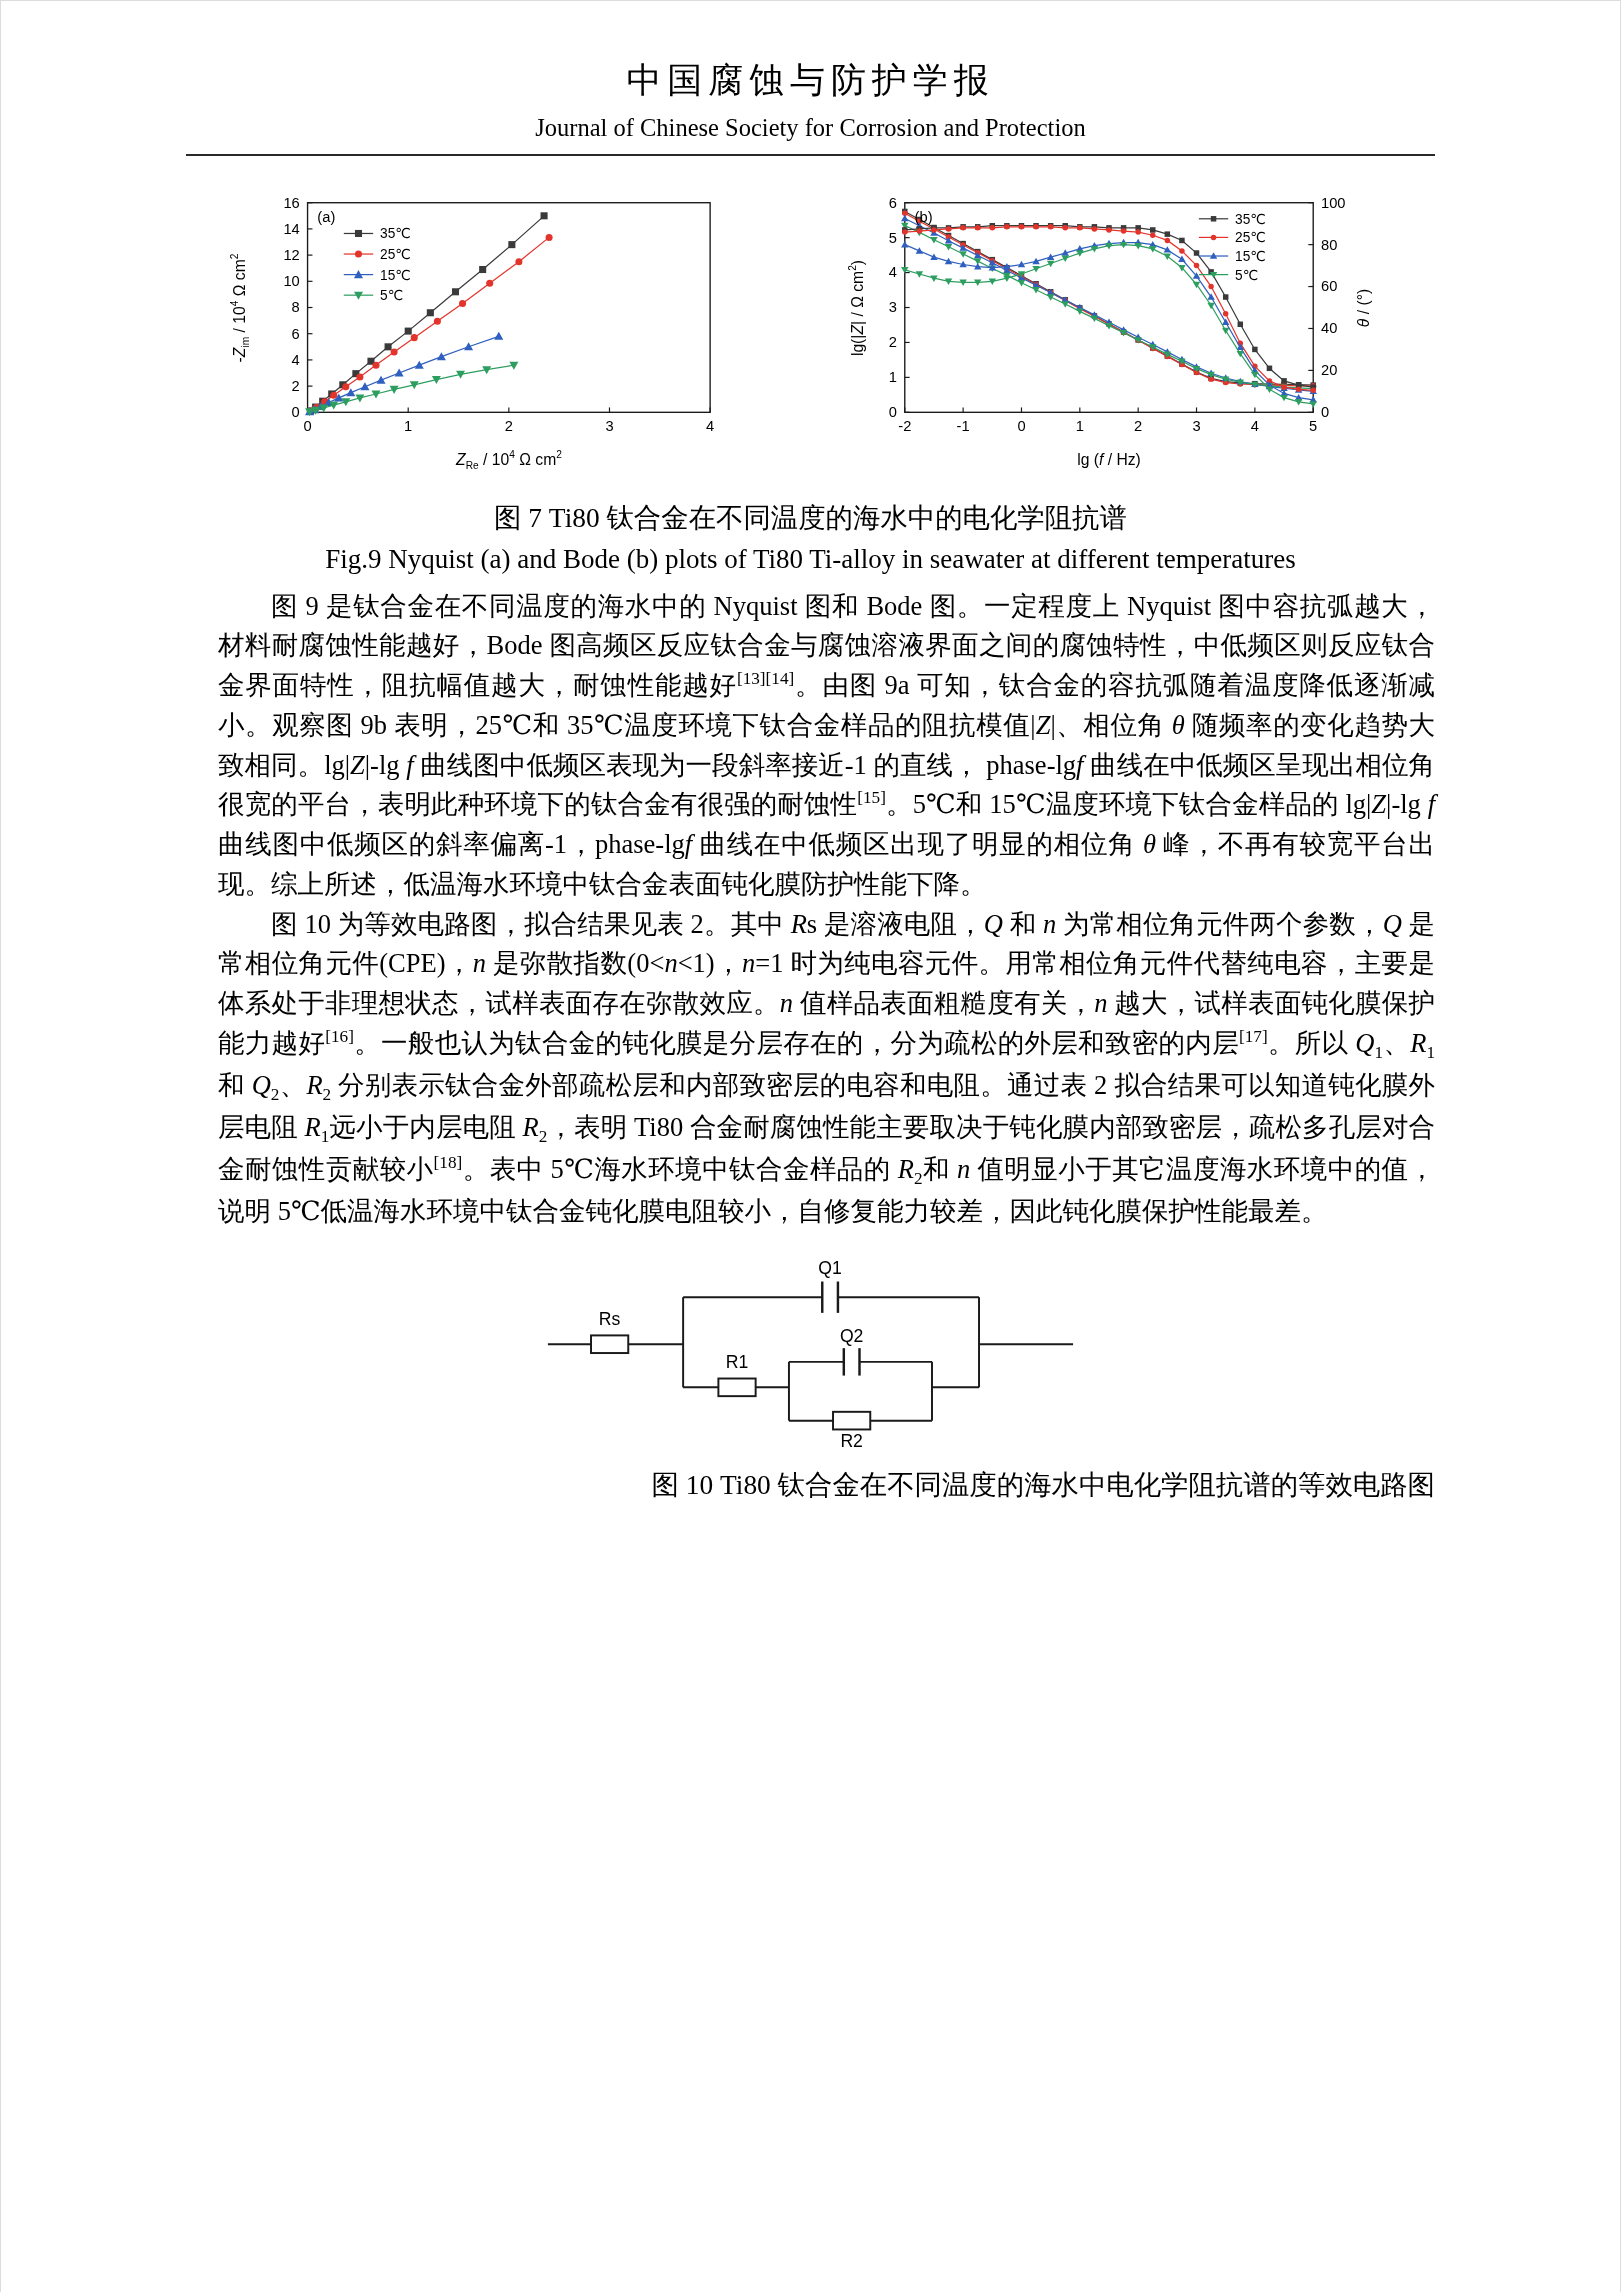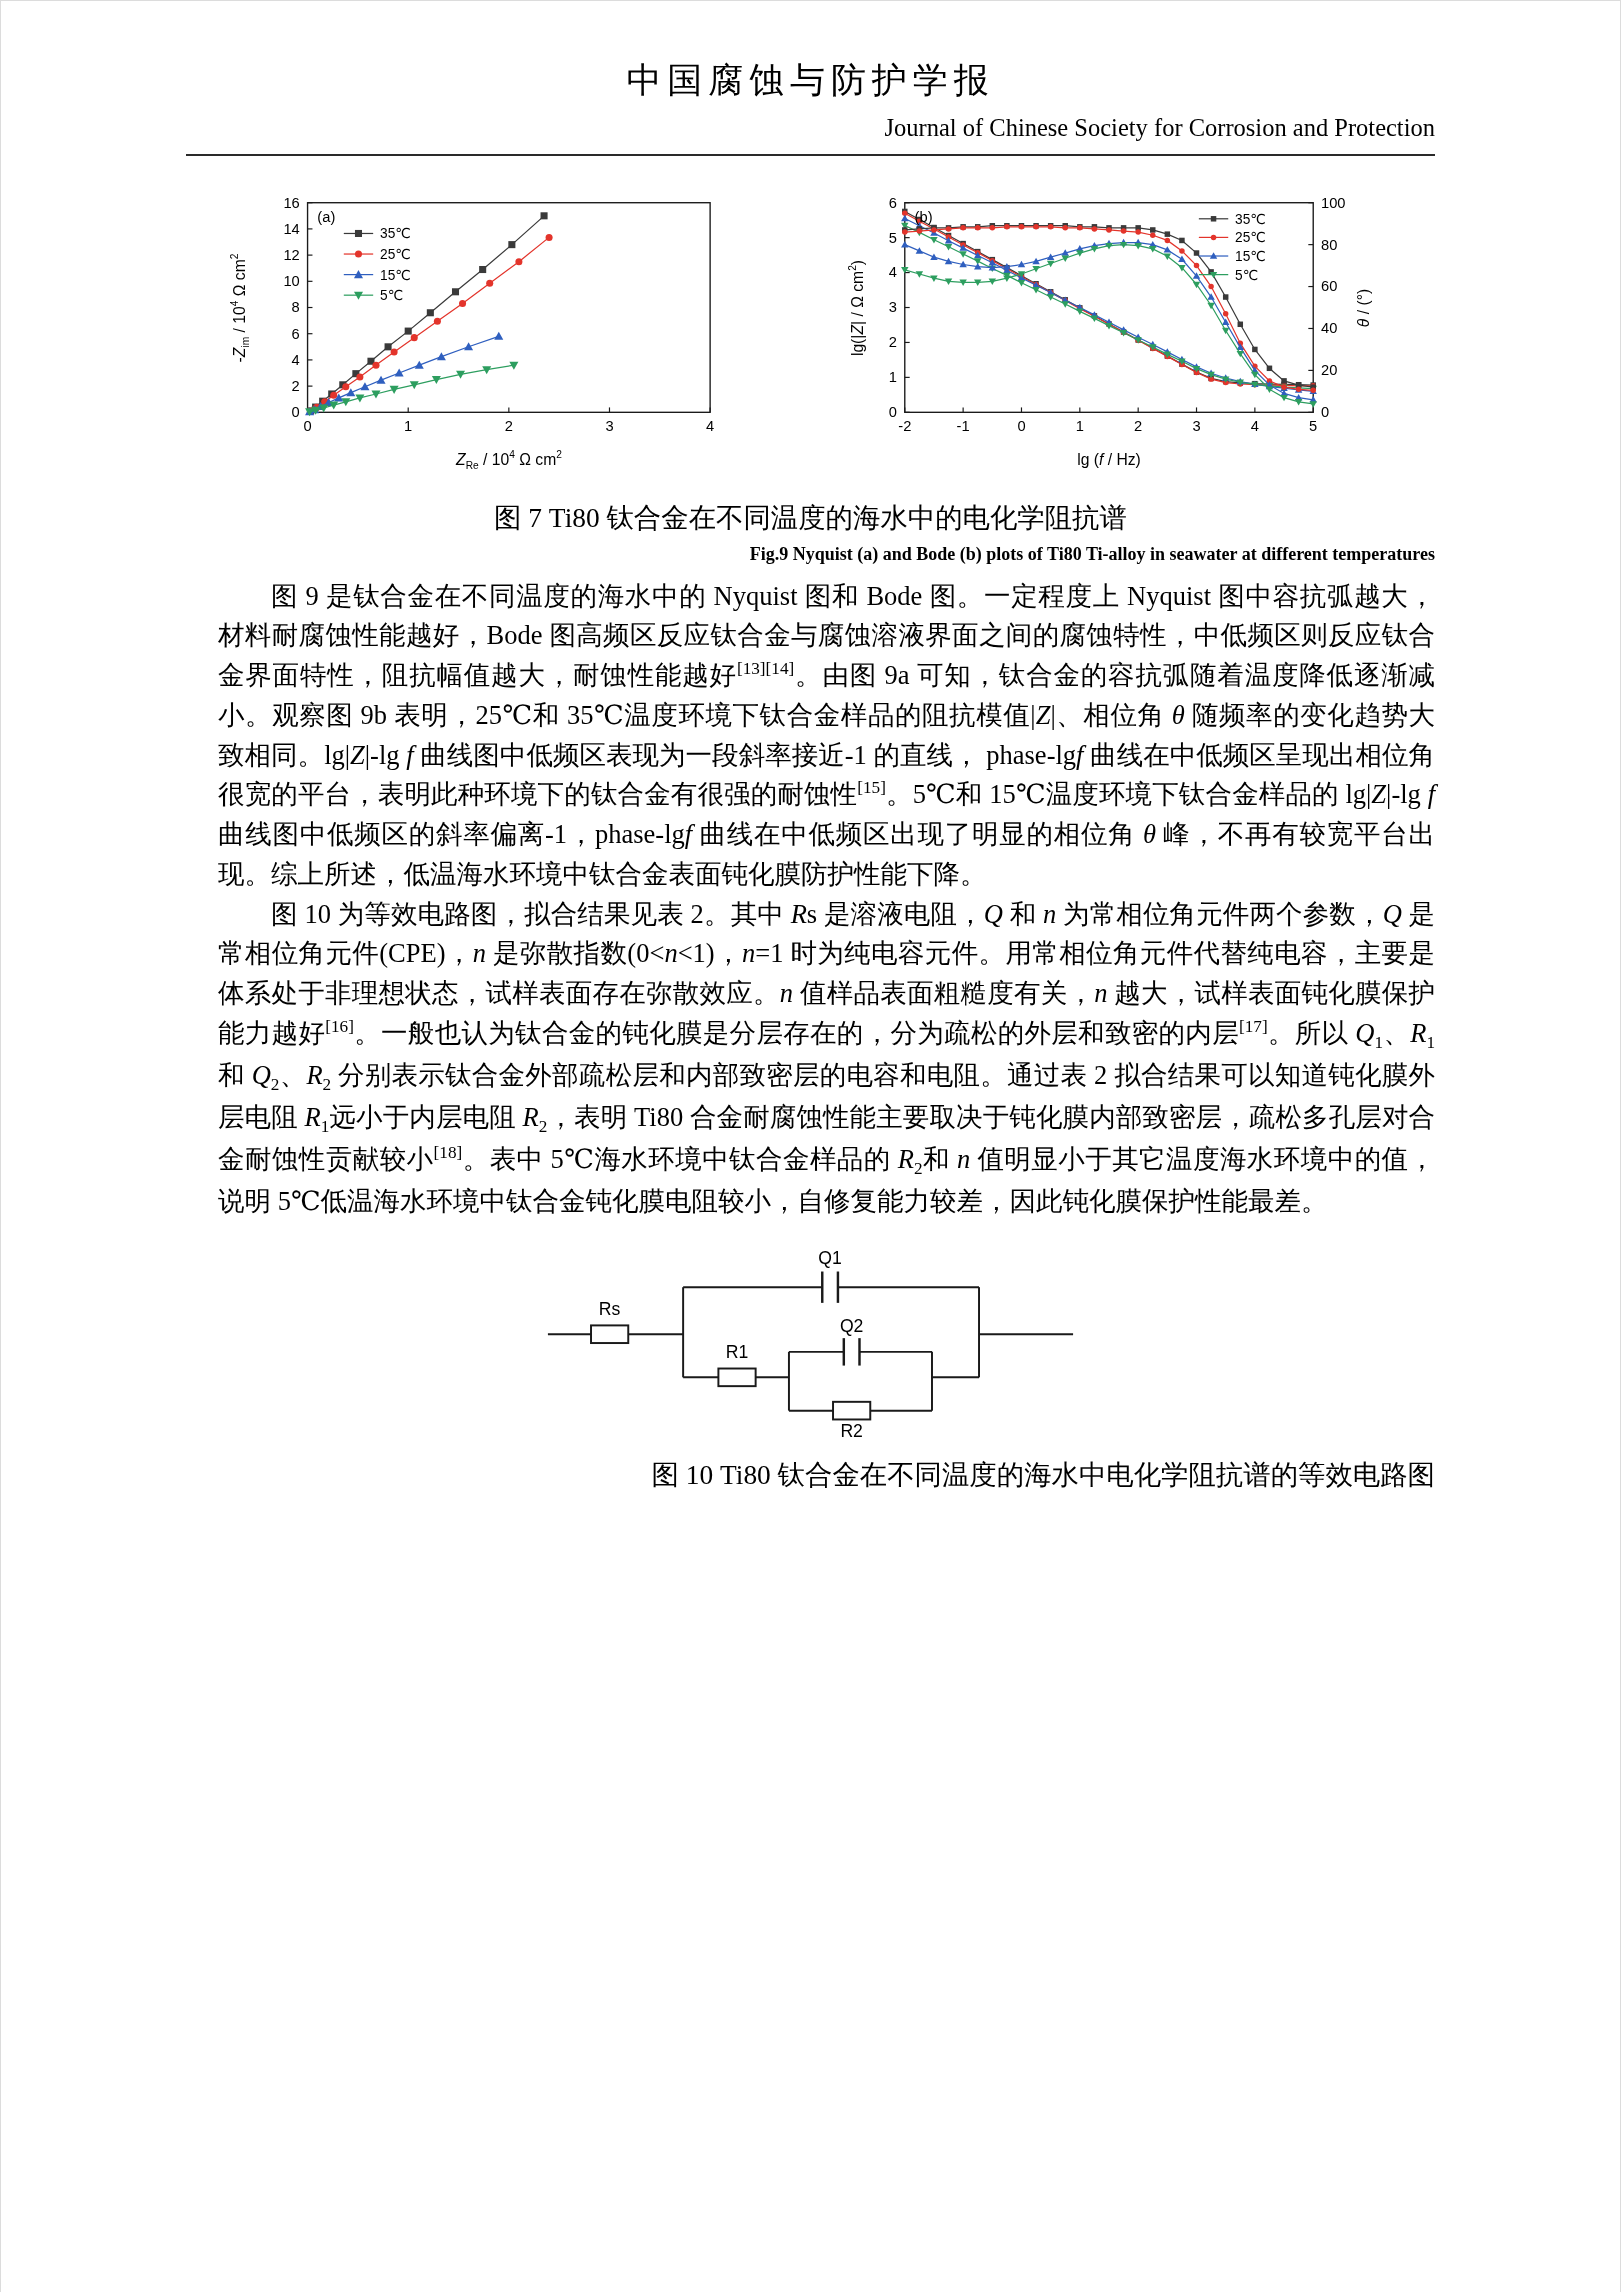"Journal of Chinese Society for" .journal-subtitle { text-align: right -> center }
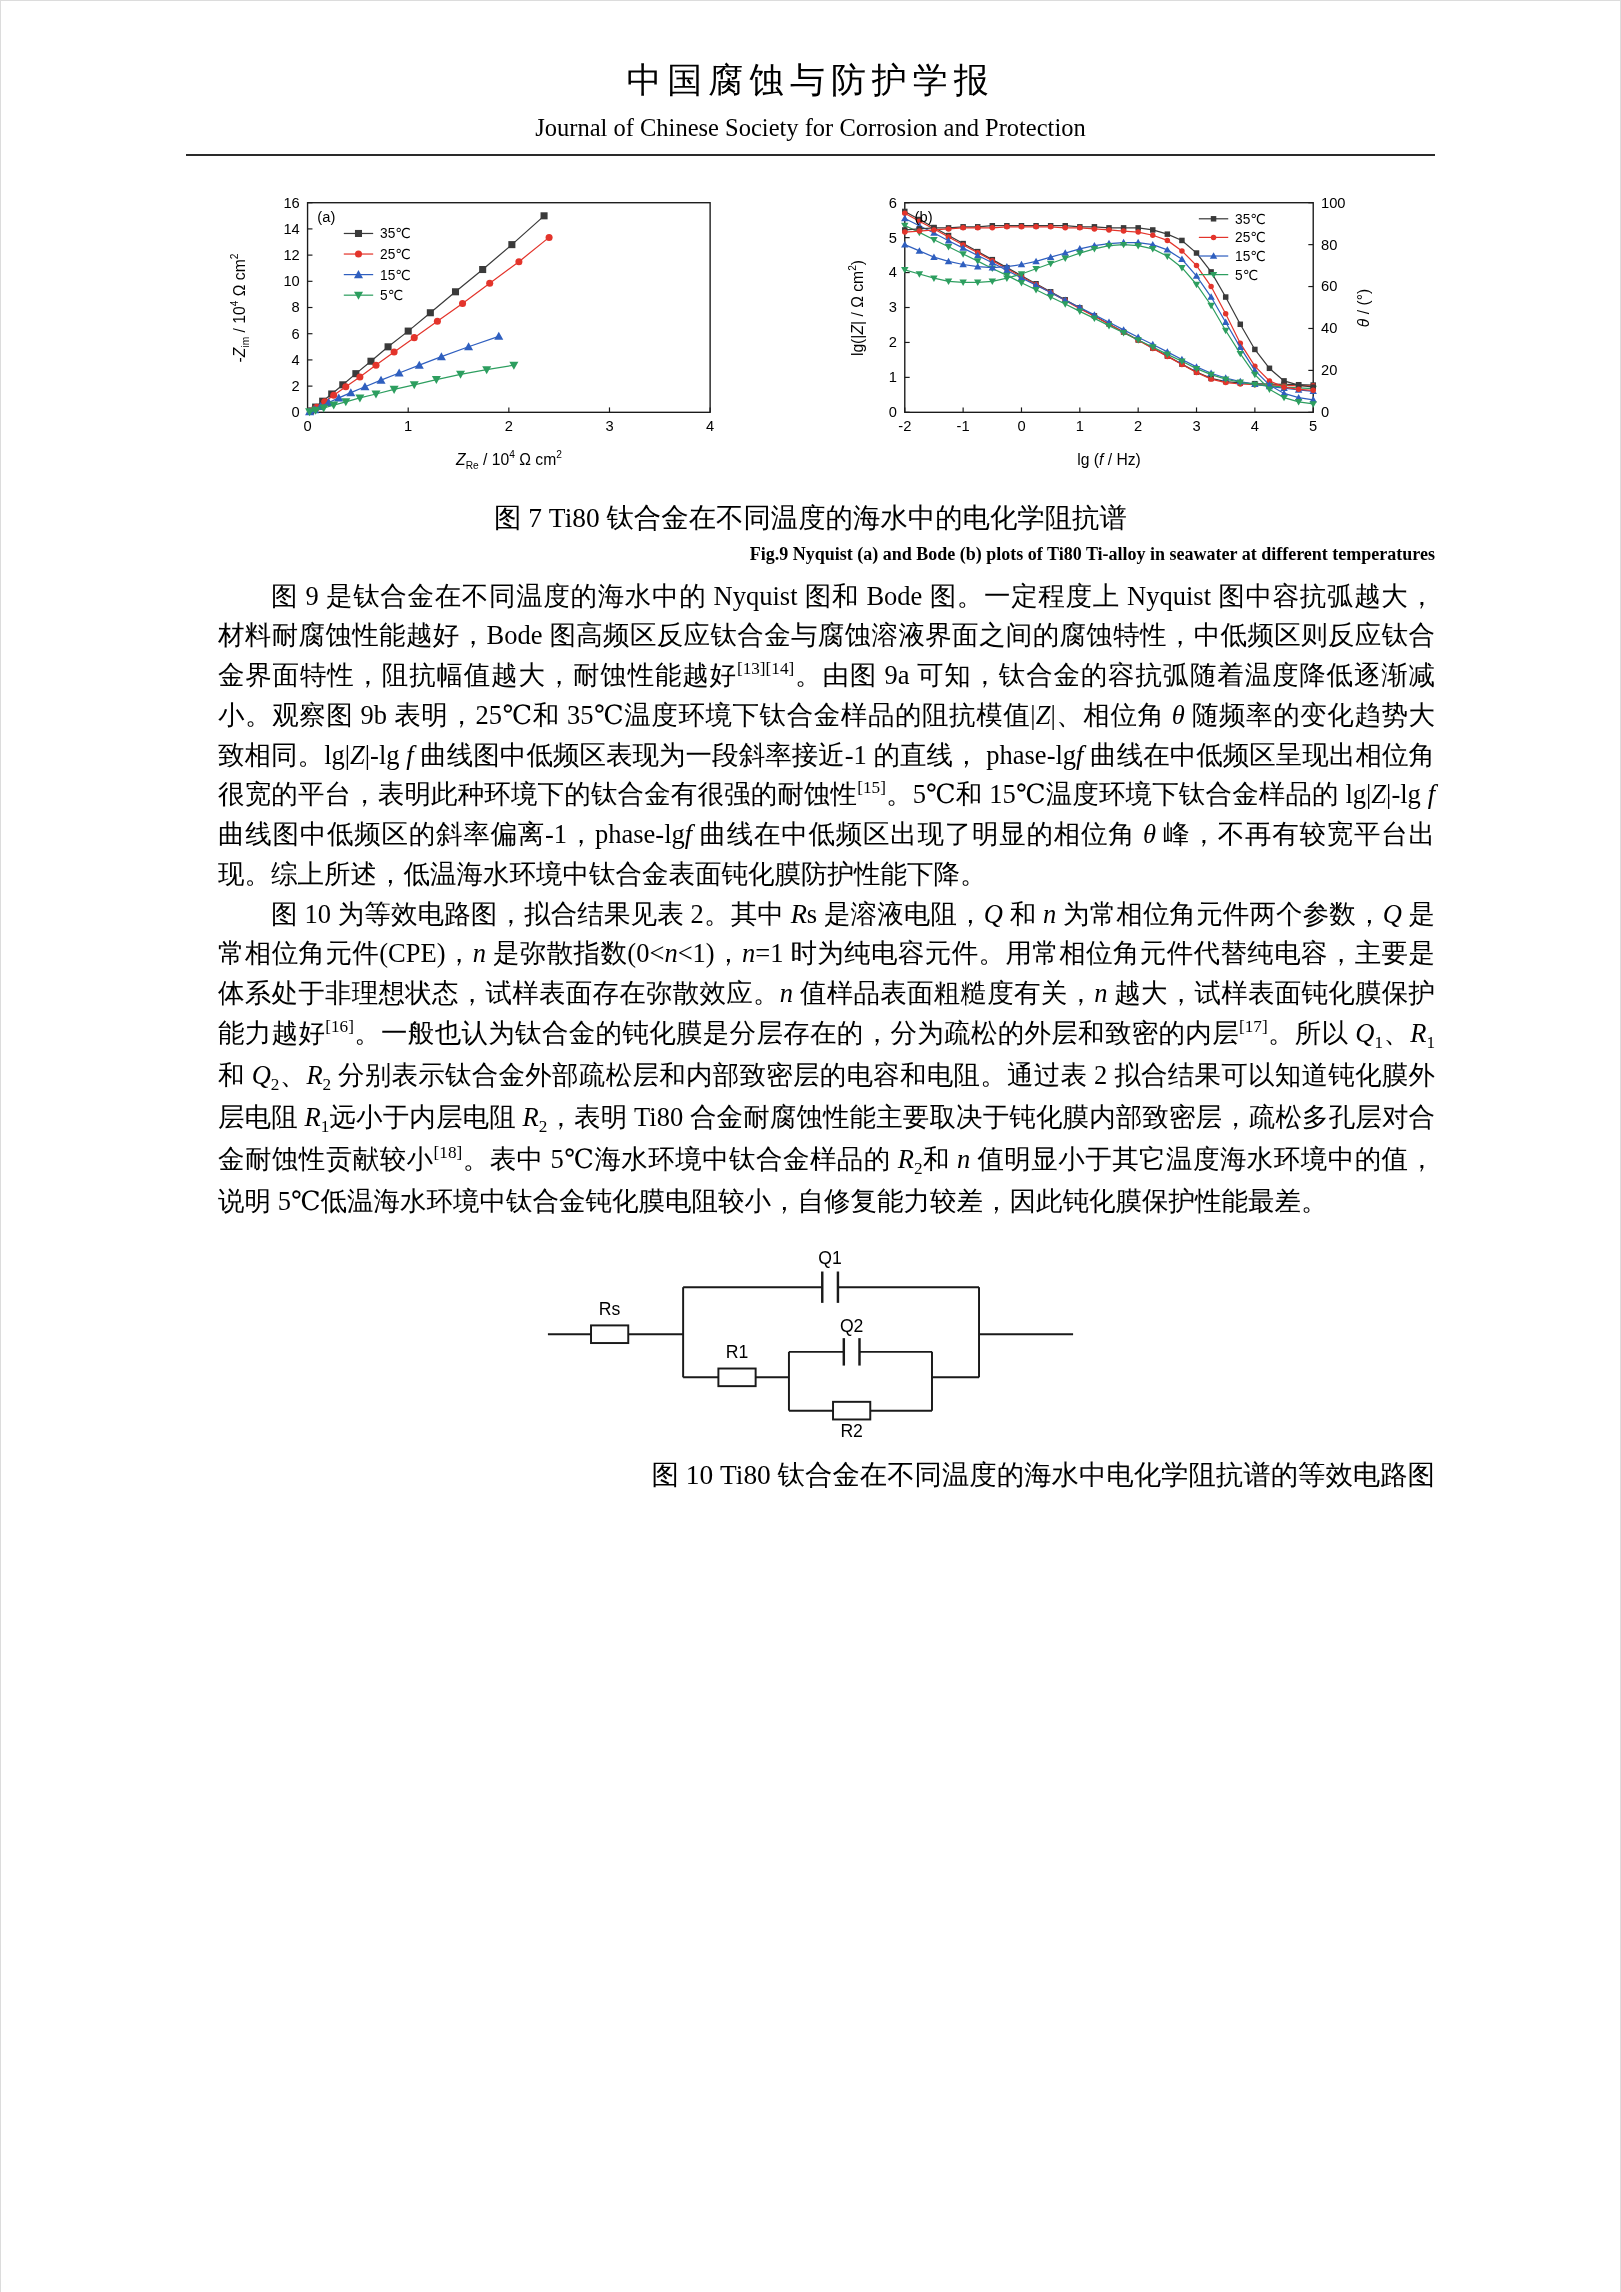"Fig.9 Nyquist (a) and Bode" .caption-en { font-size: 18px -> 27px; font-weight: bold -> none; text-align: right -> center }
